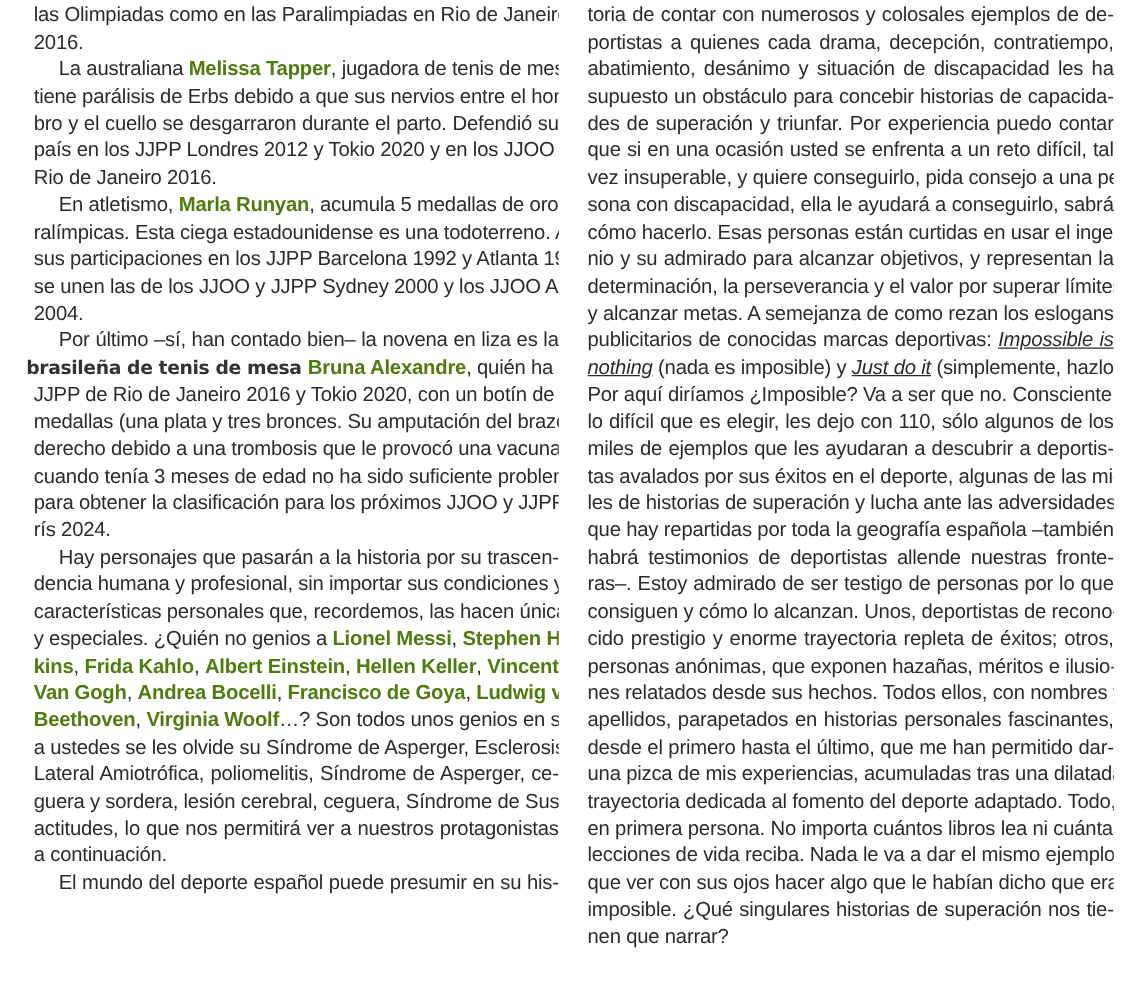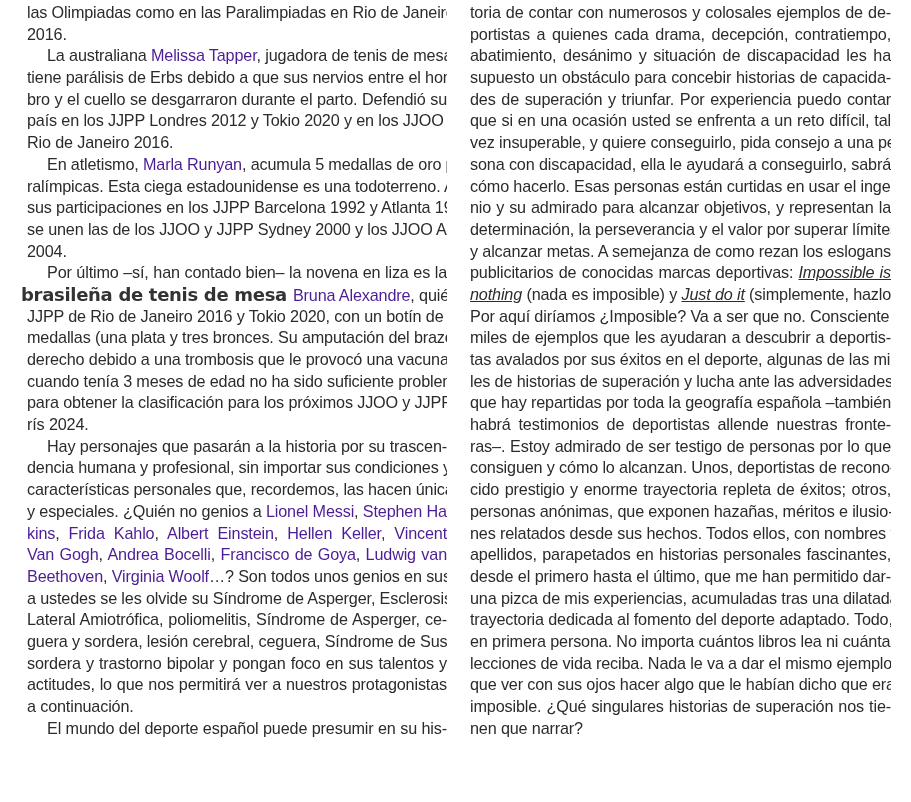"Melissa Tapper" b { color: #4c1d95 -> #4d7c0f; font-weight: normal -> bold }
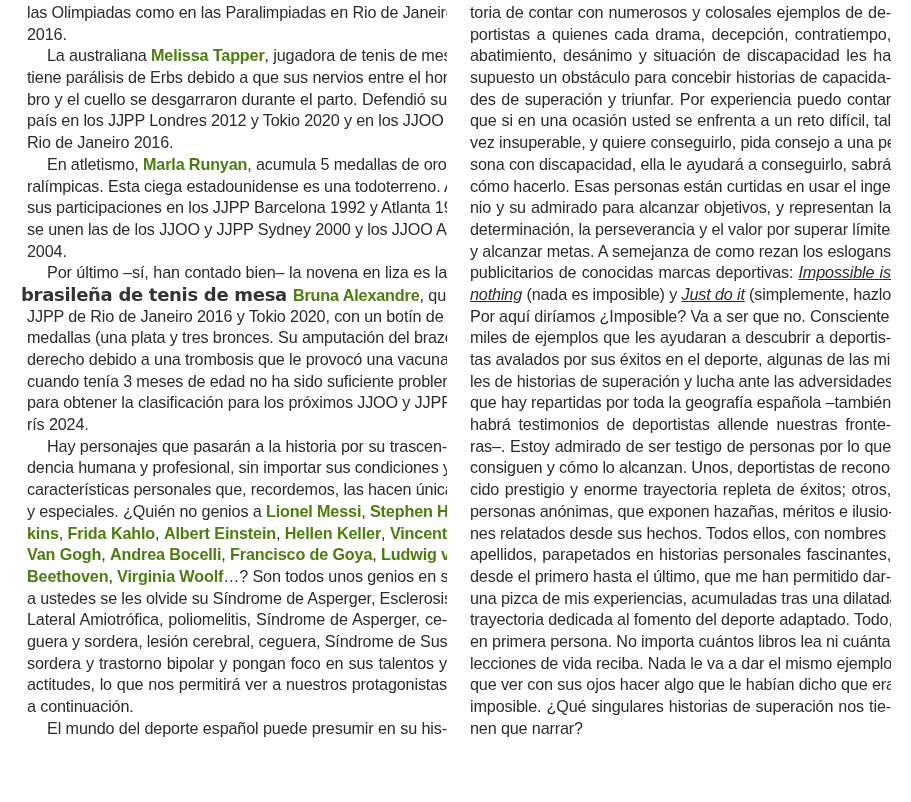"brasileña de tenis de mesa" .alt { font-size: 18px -> 15px }
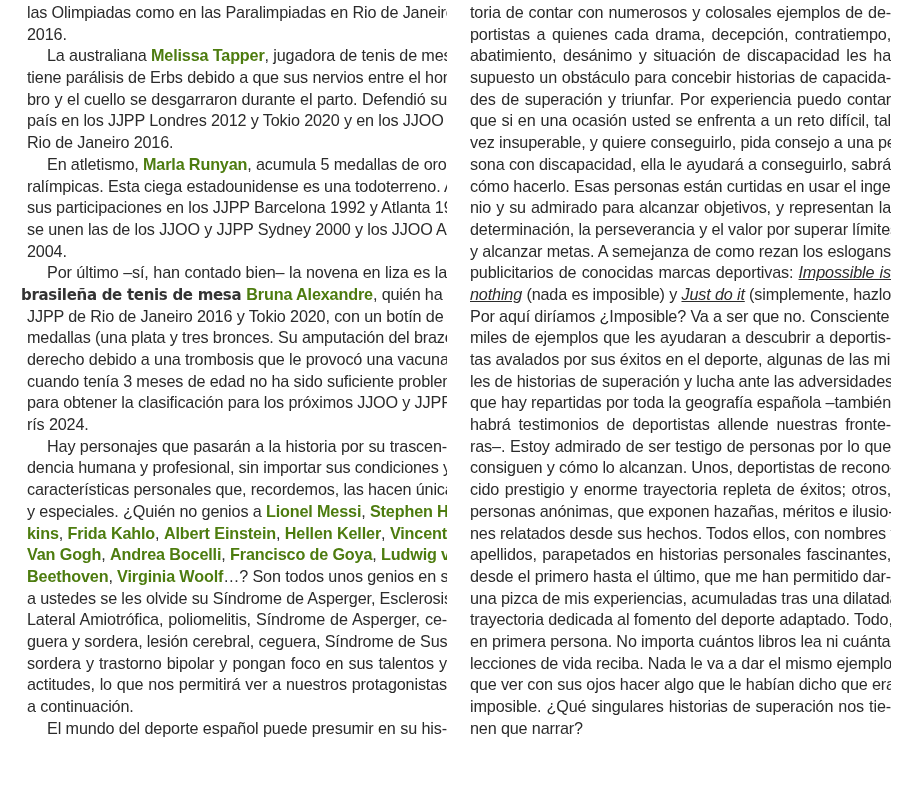"lo difícil que es elegir," span.line { html: none -> <span>lo difícil que es elegir, les dejo con 110, sólo algunos de los</span> }
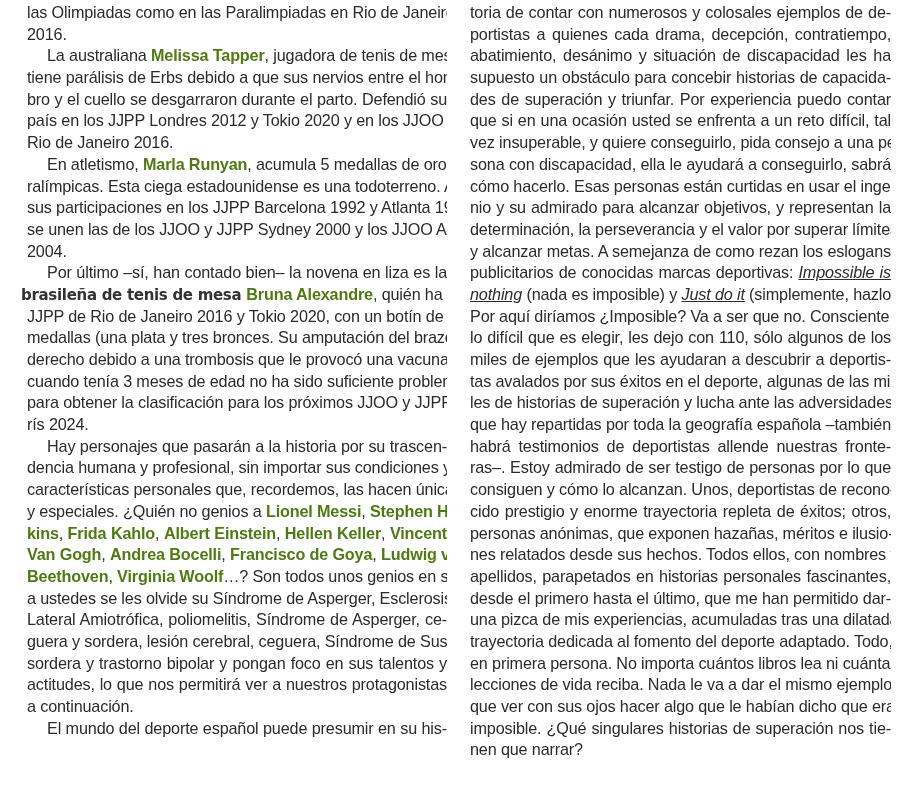"sordera y trastorno bipolar y" span.line { html: <span>sordera y trastorno bipolar y pongan foco en sus talentos y</span> -> none }
